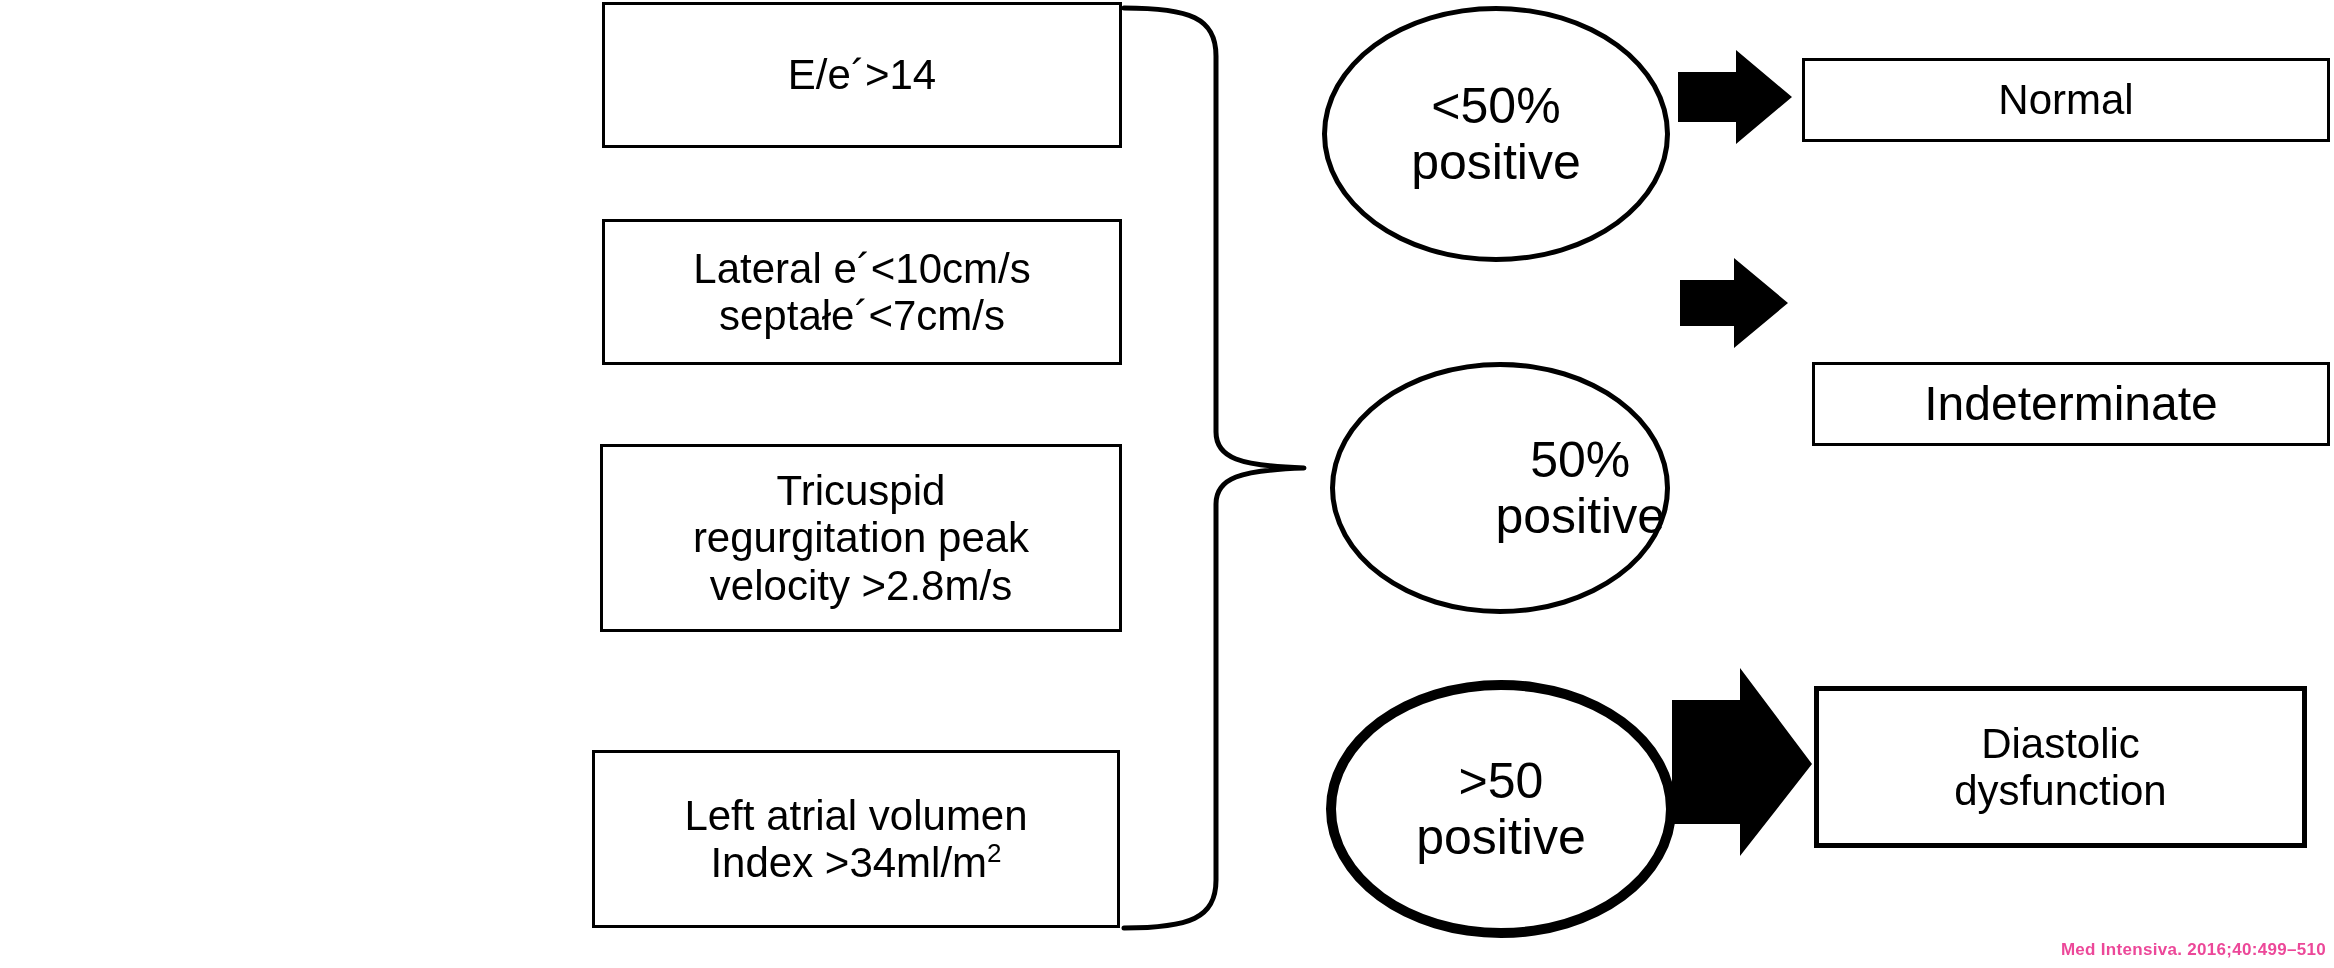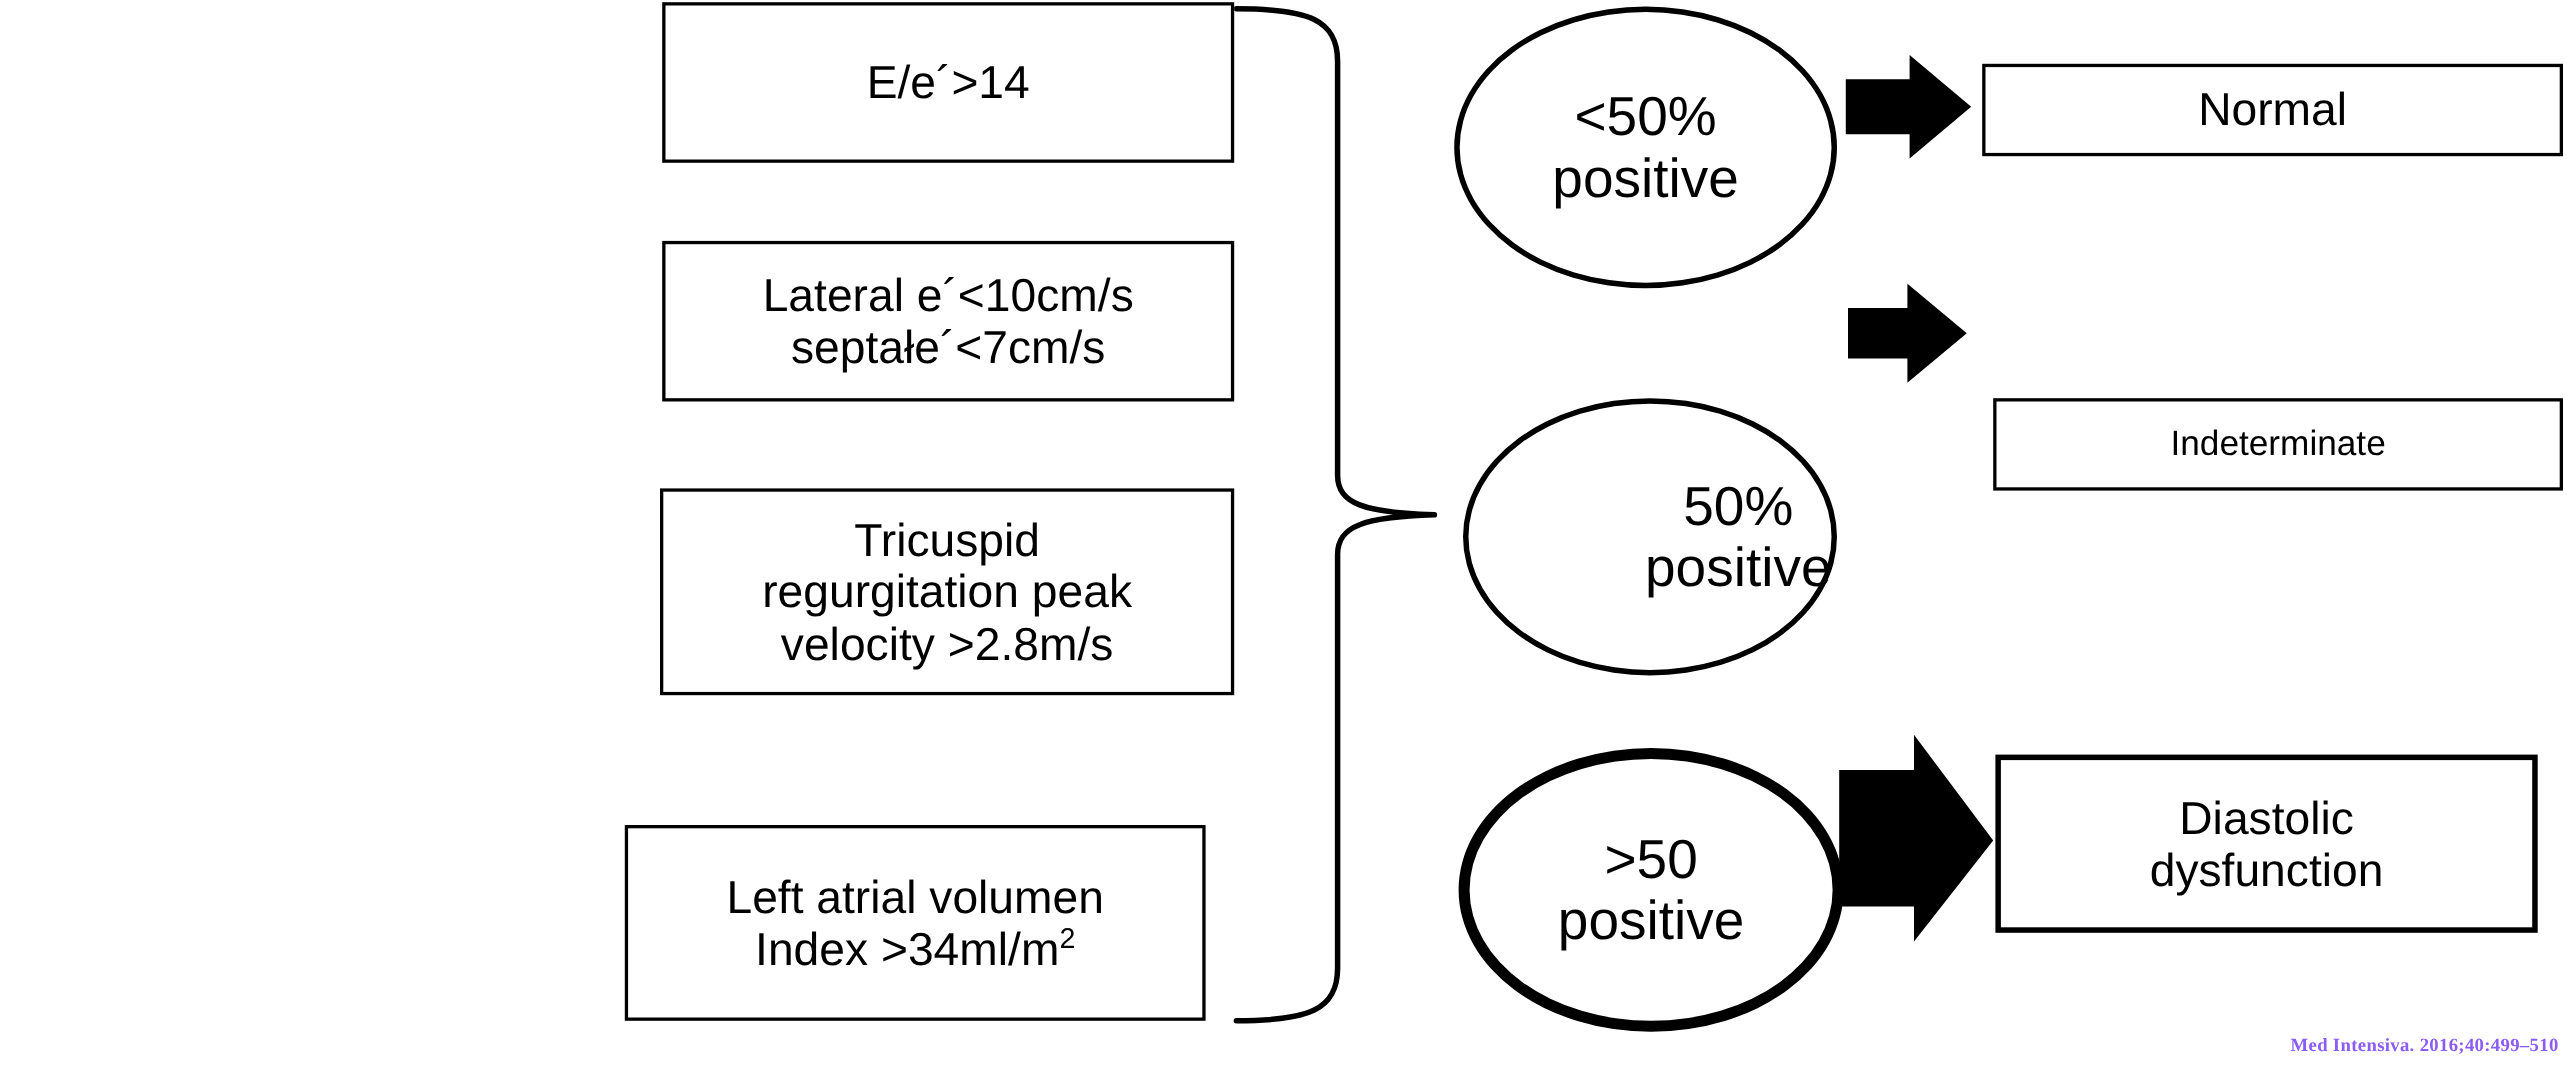"Indeterminate" .t-res-md { font-size: 32px -> 48px }
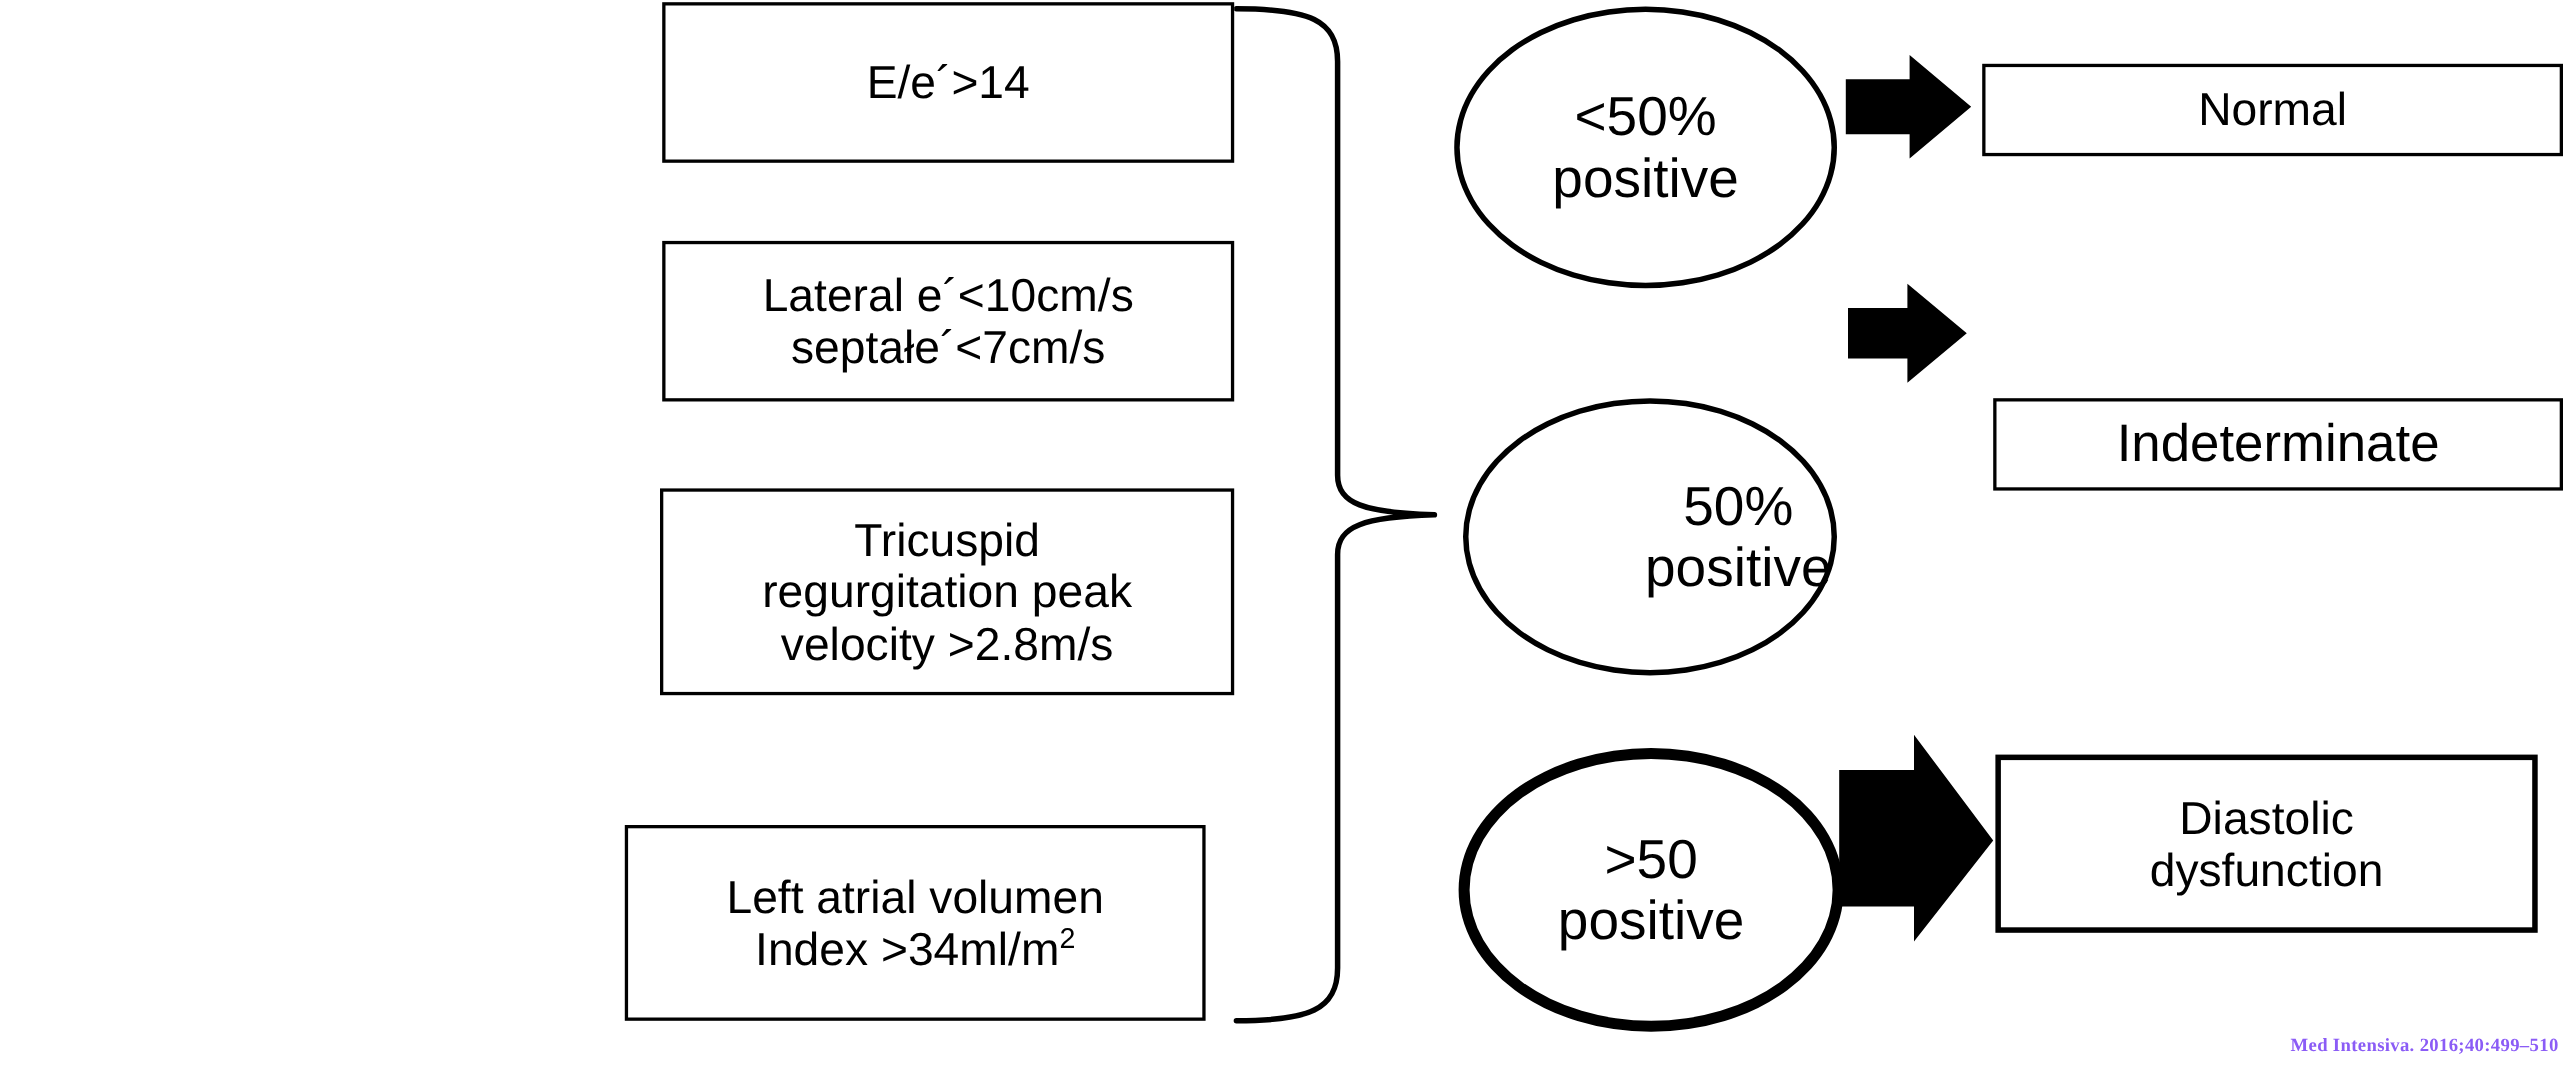"Left atrial volumen" div.node { left: 568px -> 592px }
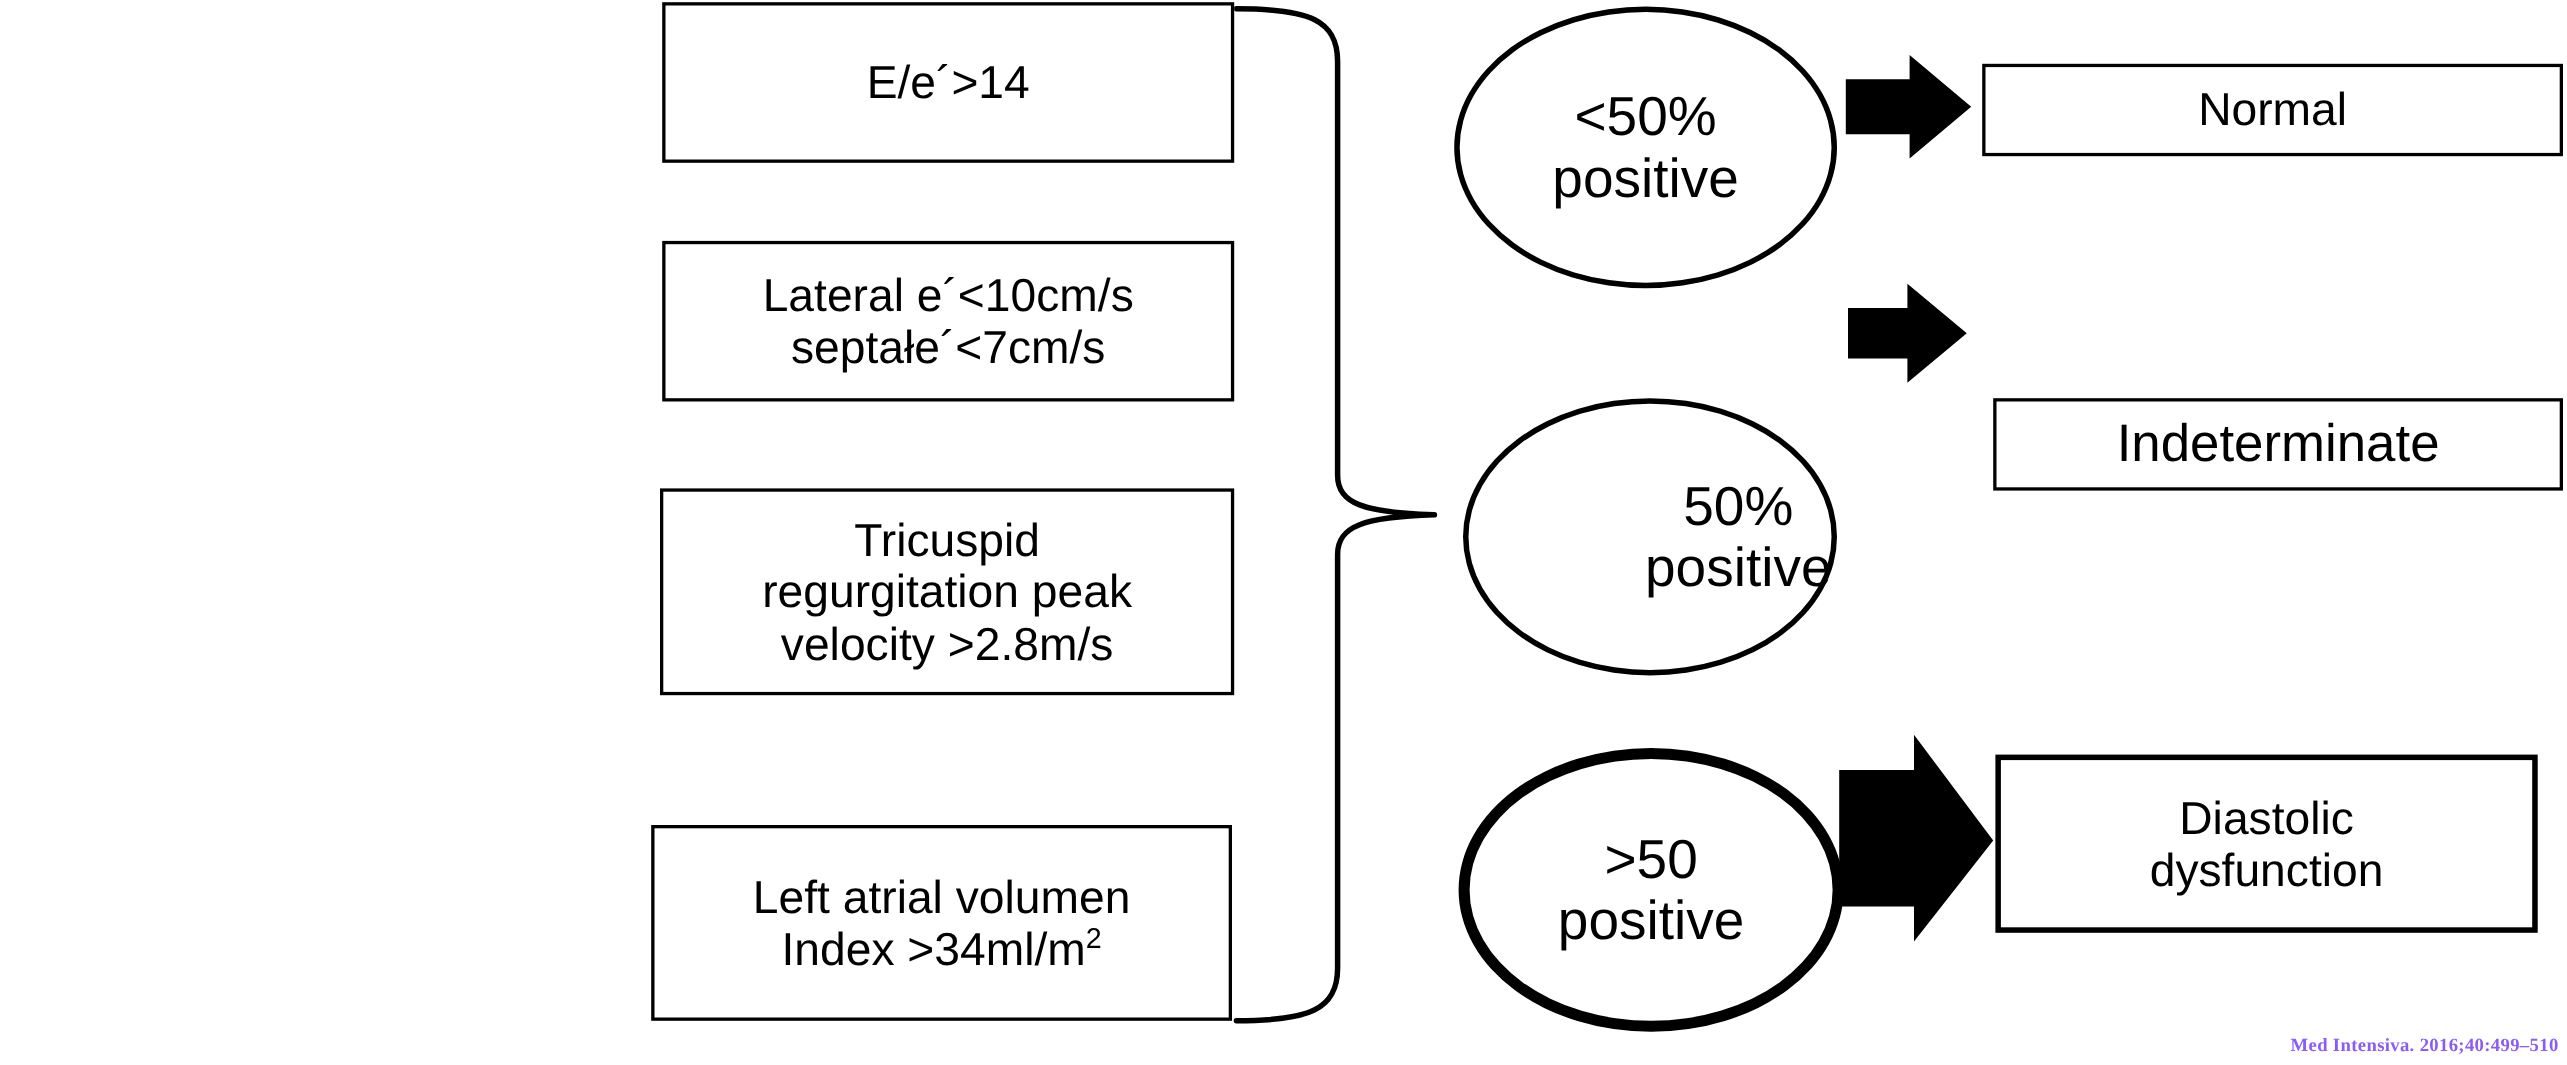"Med Intensiva. 2016;40:499–510" .citation { color: #8b5cf6 -> #ec4899; font-family: Liberation Serif, serif -> Liberation Sans, sans-serif }
